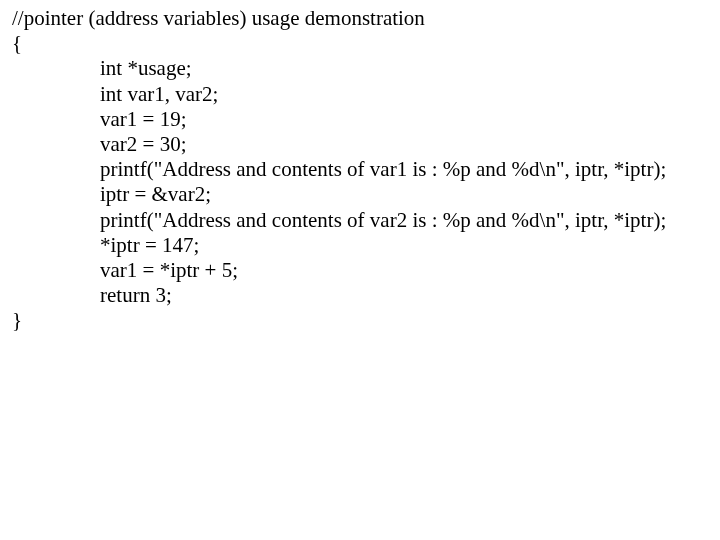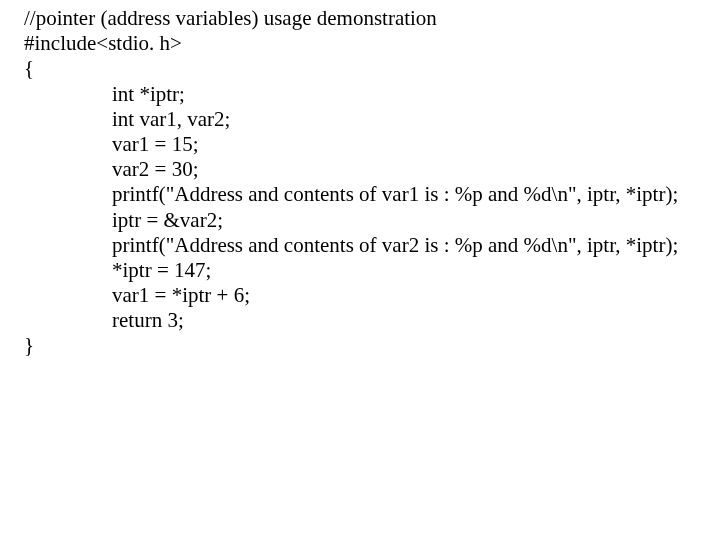"//pointer (address variables) usage" .page { padding: 6px 24px -> 6px 12px }
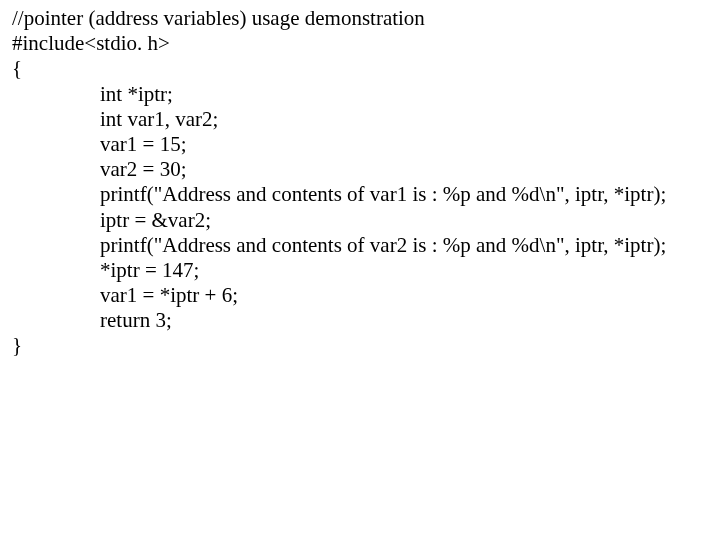"#include<stdio. h>" div.line { html: <div>#include&lt;stdio. h&gt;</div> -> none }
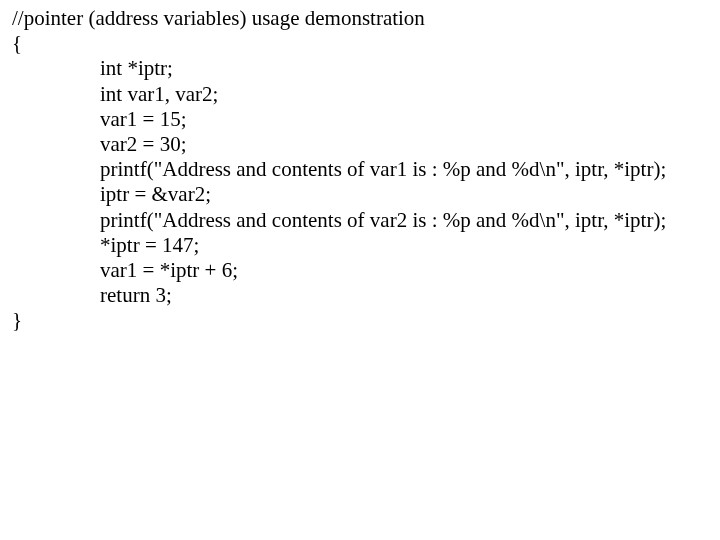"int *iptr;" div.line { text: iptr -> usage }
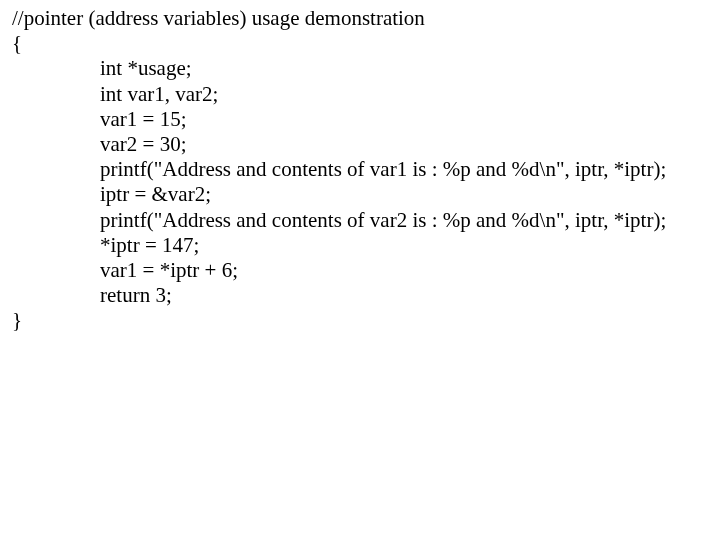"var1 = 15;" div.line { text: 15 -> 19 }
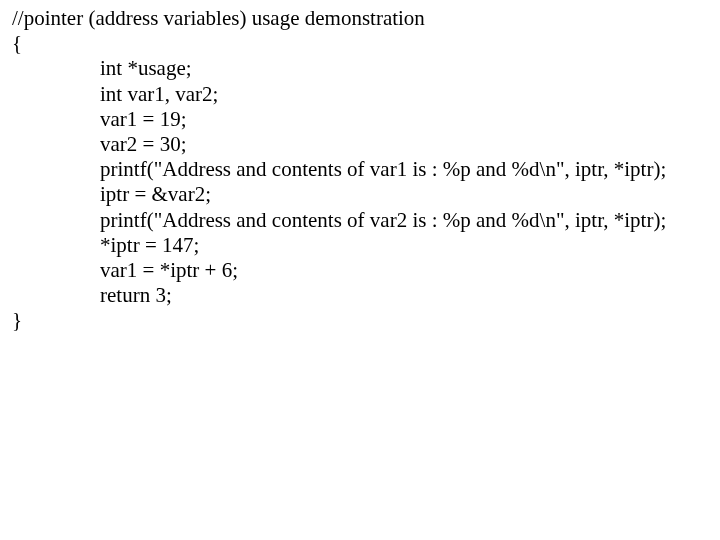"var1 = *iptr + 6;" div.line { text: 6 -> 5 }
